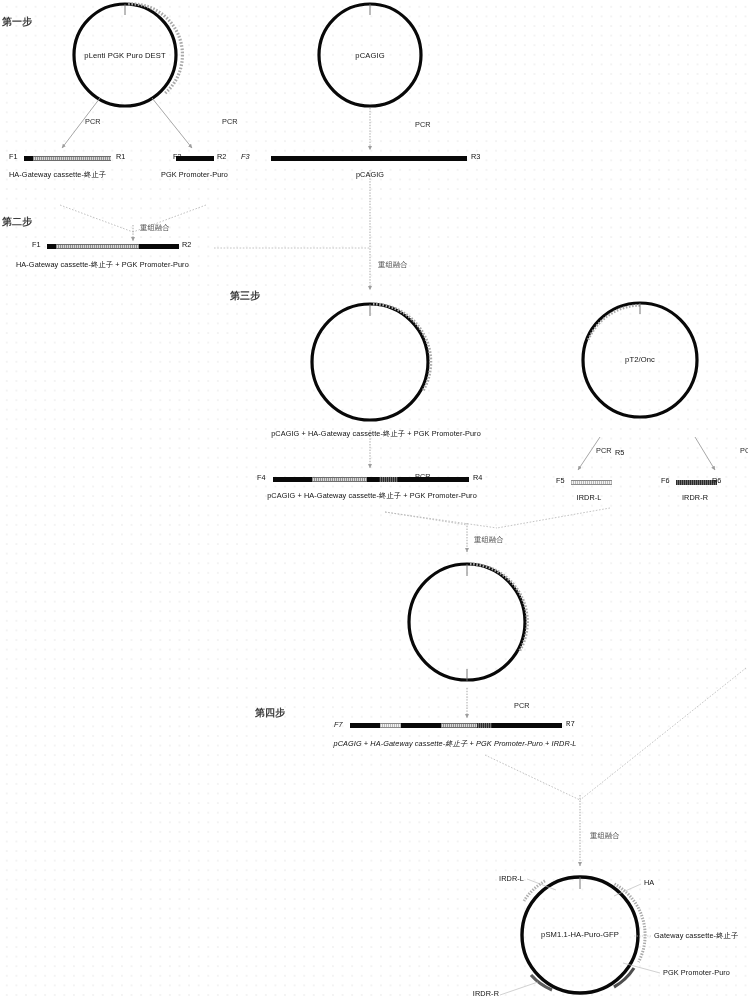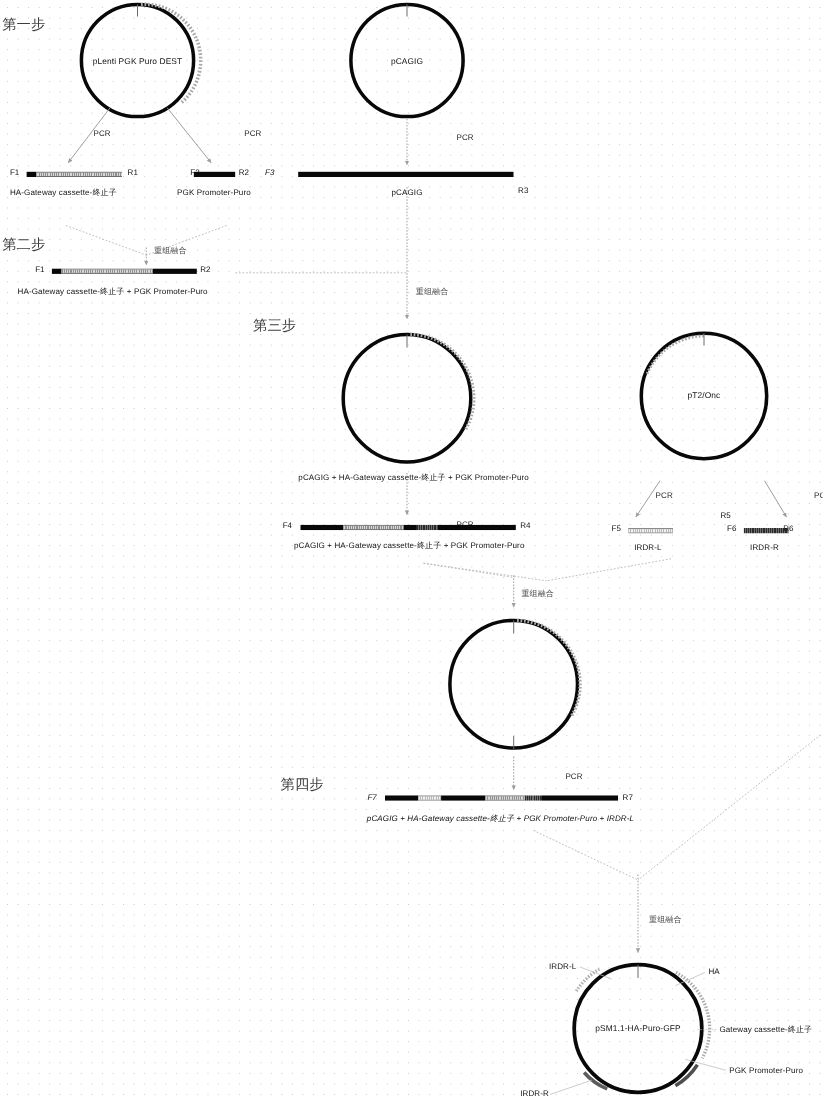"第一步" .lbl.step { font-size: 13px -> 10px; font-weight: none -> bold }
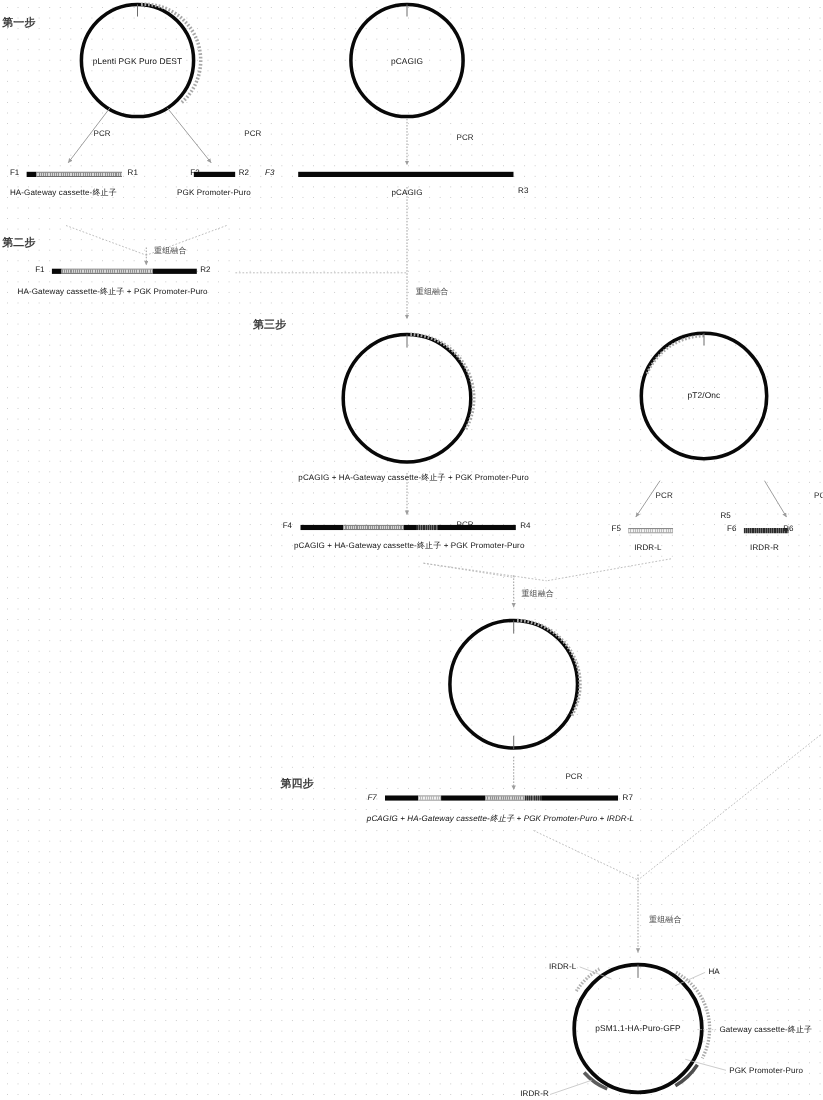"R3" div.endlbl { top: 168px -> 152px }
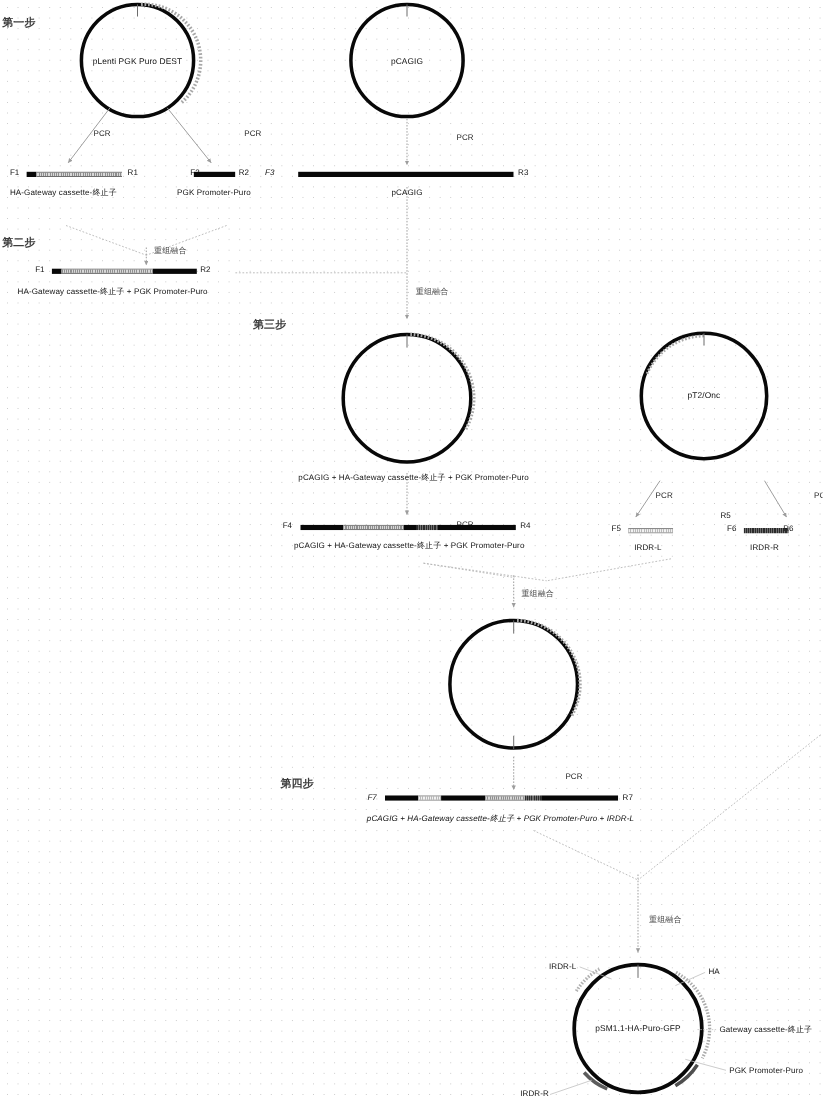"R5" div.endlbl { margin-left: 40px -> none; top: 464px -> 448px }
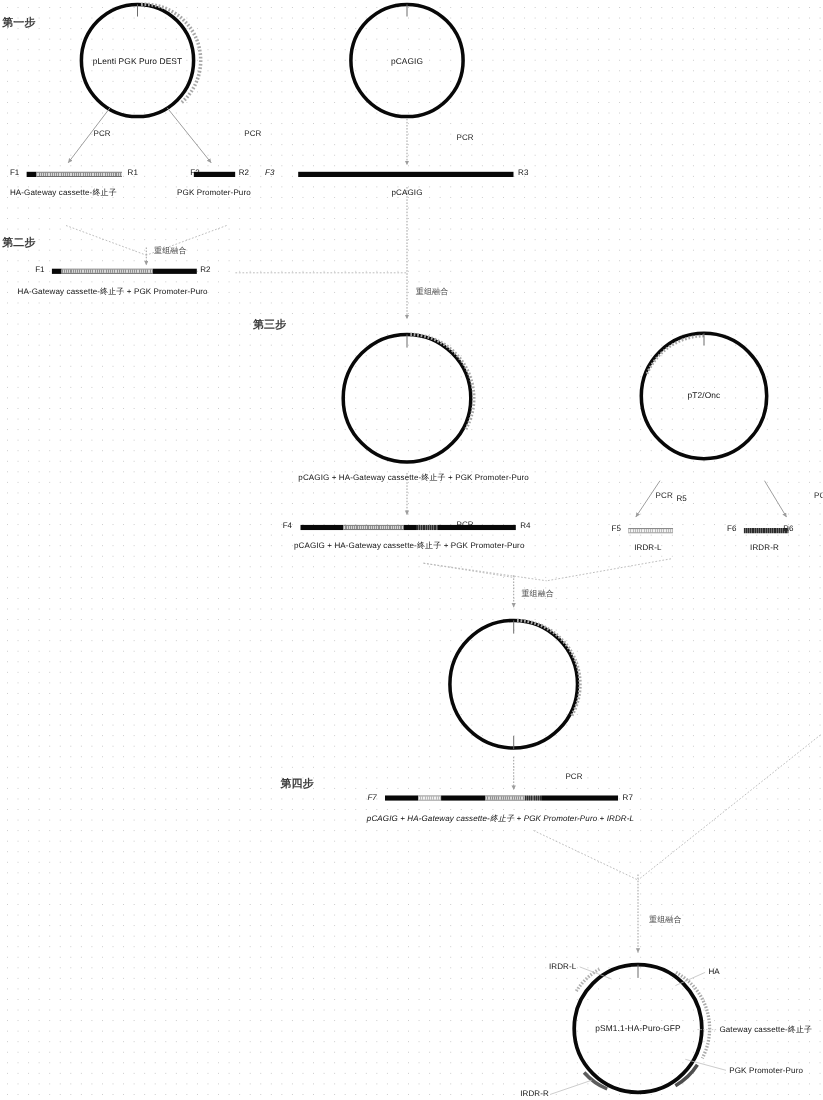"R7" div.endlbl { font-family: none -> Liberation Mono, monospace }
